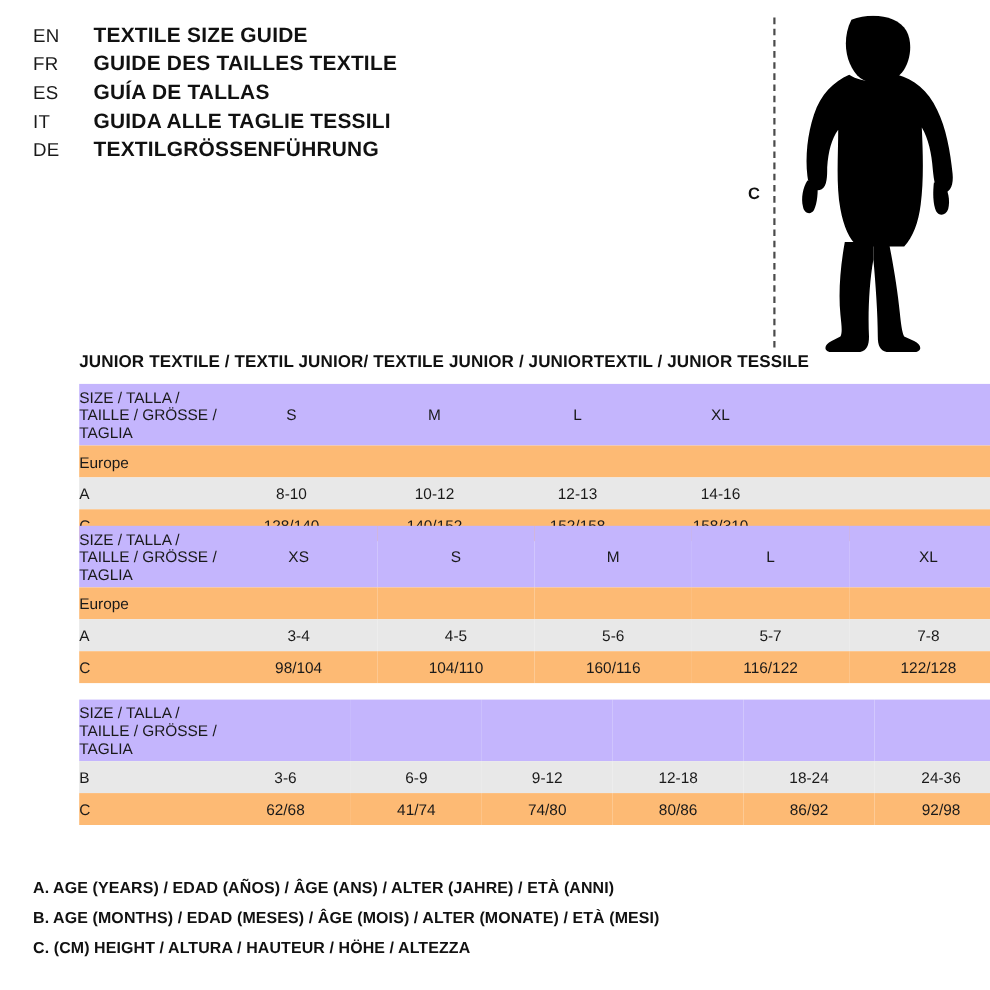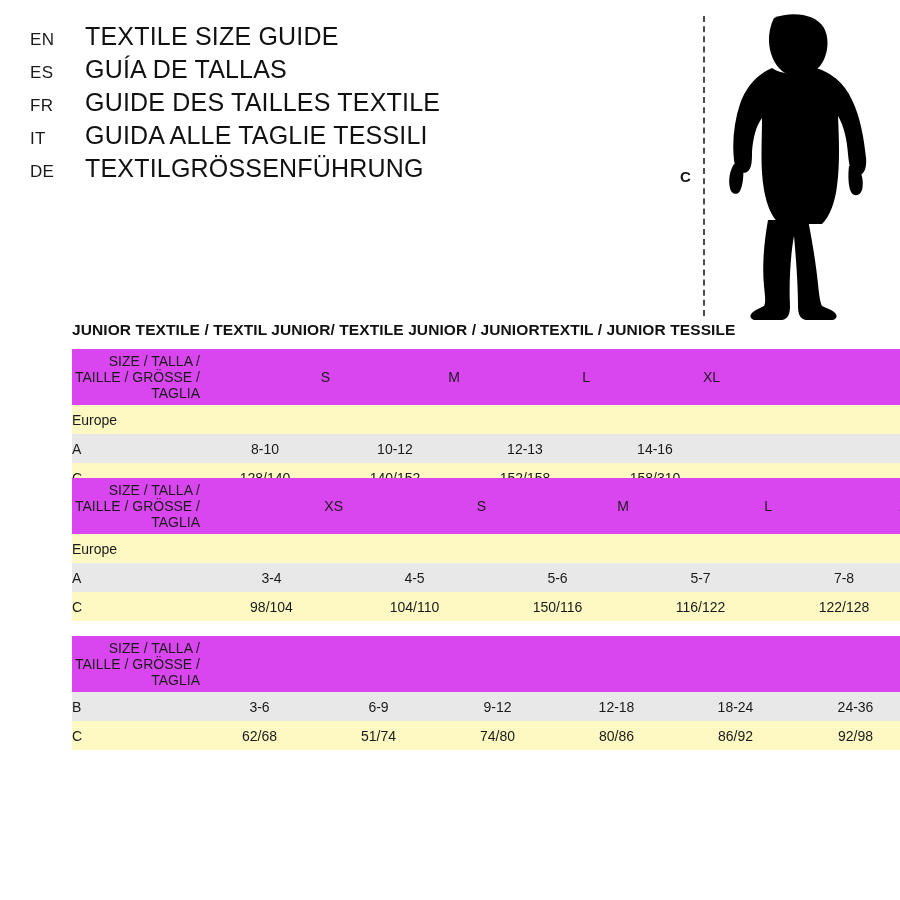"TEXTILE SIZE GUIDE" .lang-title { font-size: 25px -> 19px; font-weight: normal -> bold }
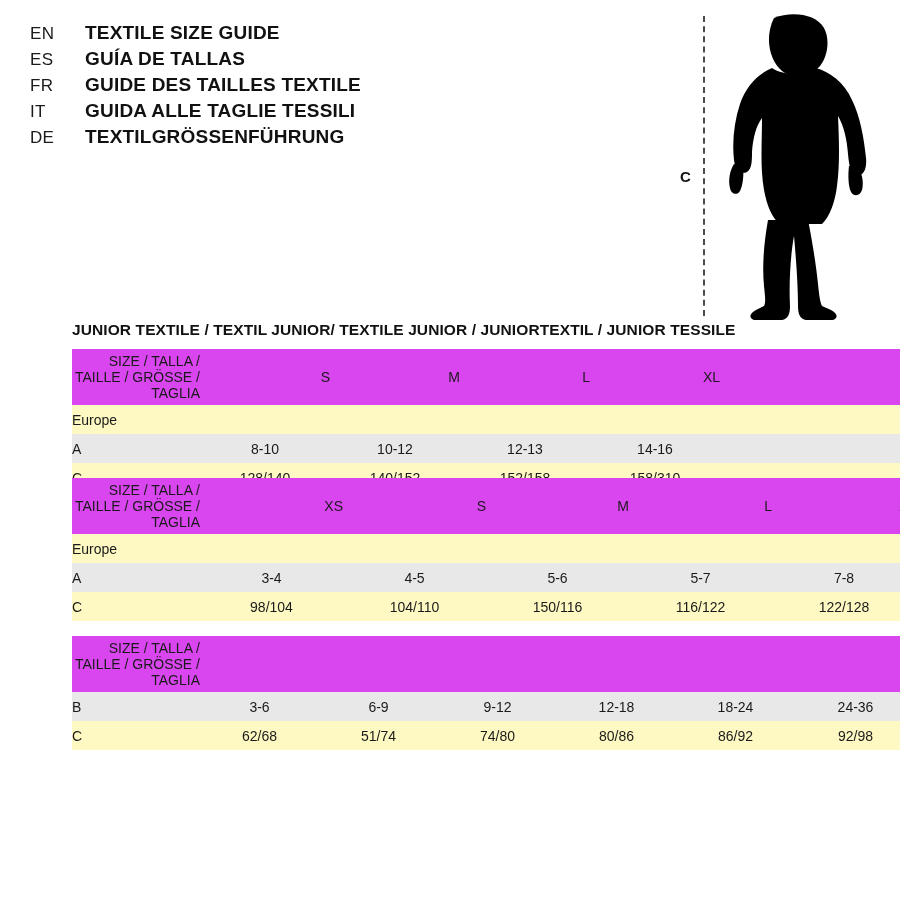"ES" div.lang-row { order: before "FR" -> after "FR" }
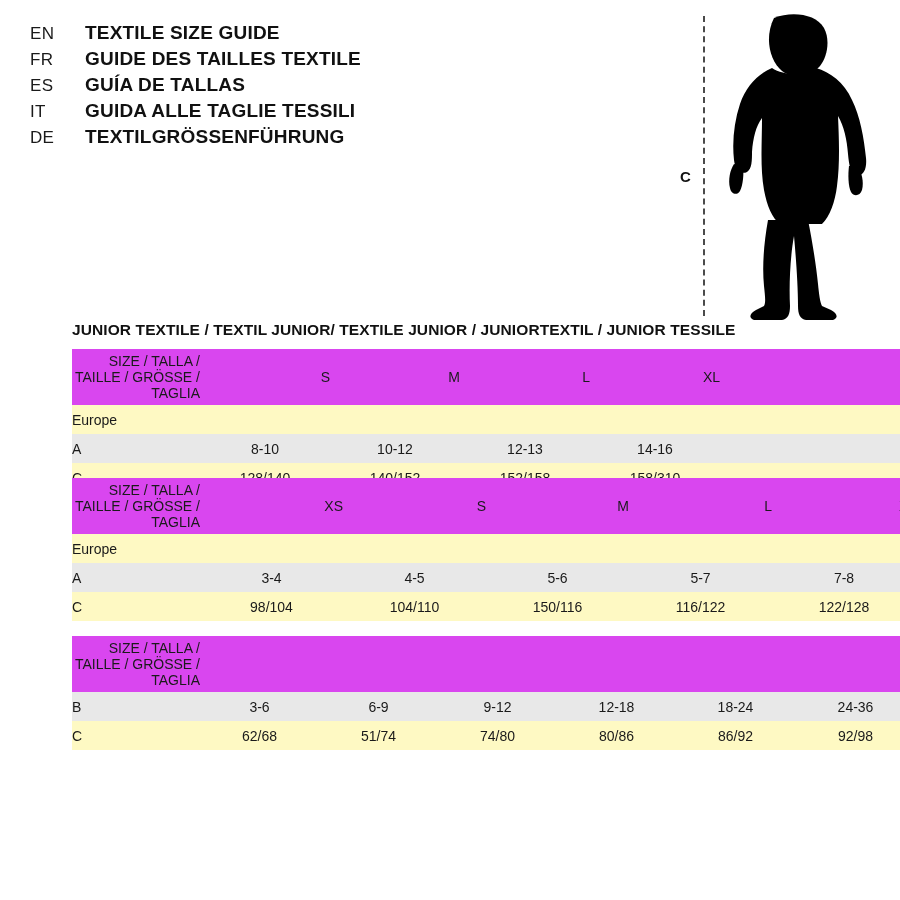"SIZE / TALLA / TAILLE" tr.hdr td { background: #d946ef -> #c4b5fd; text-align: right -> none }
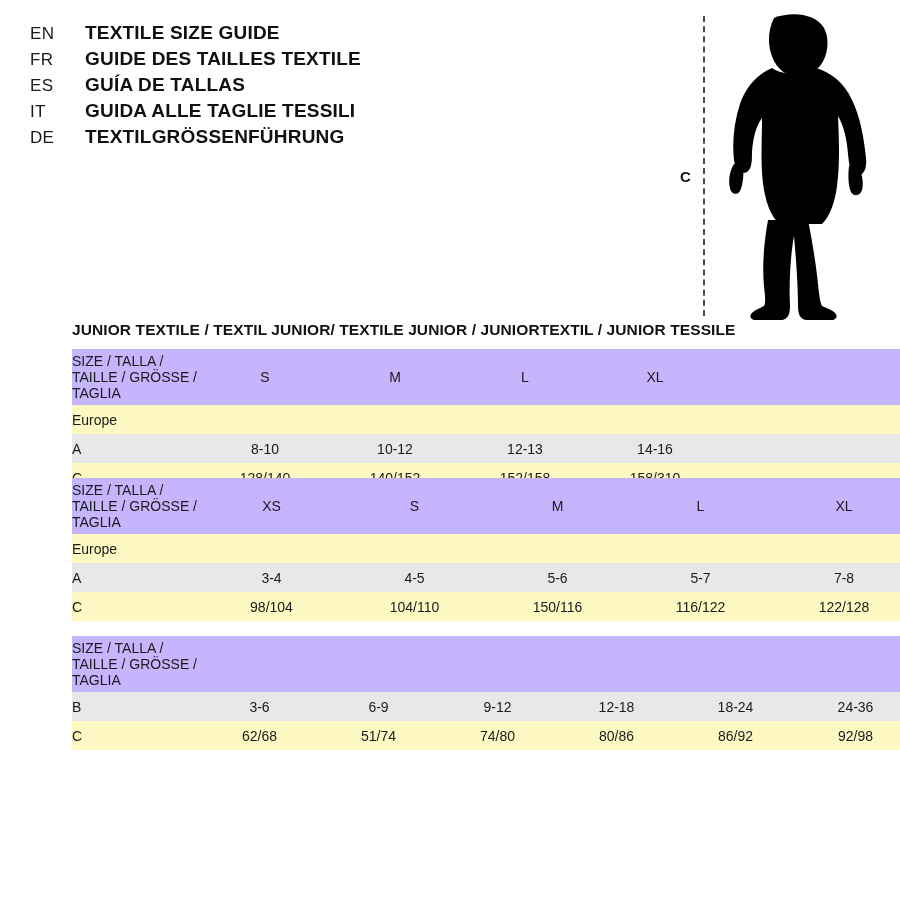"Europe" tr.plain td { background: #fef9c3 -> #fdba74 }
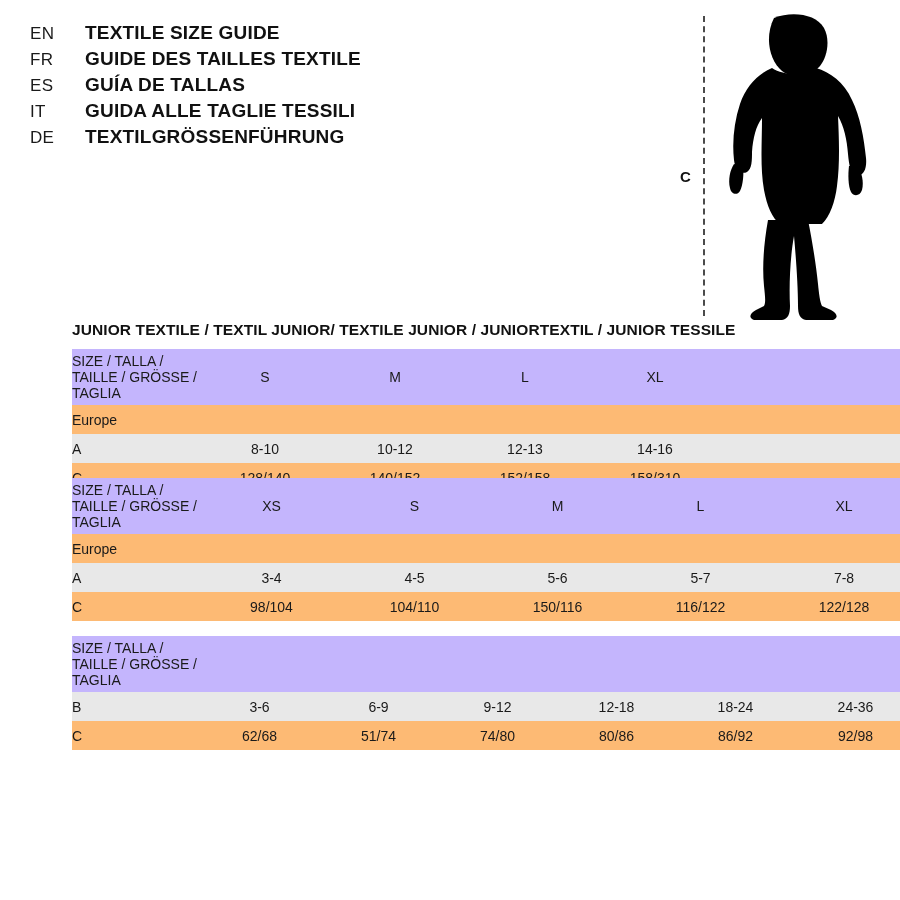"150/116" td.val { text: 150/116 -> 160/116 }
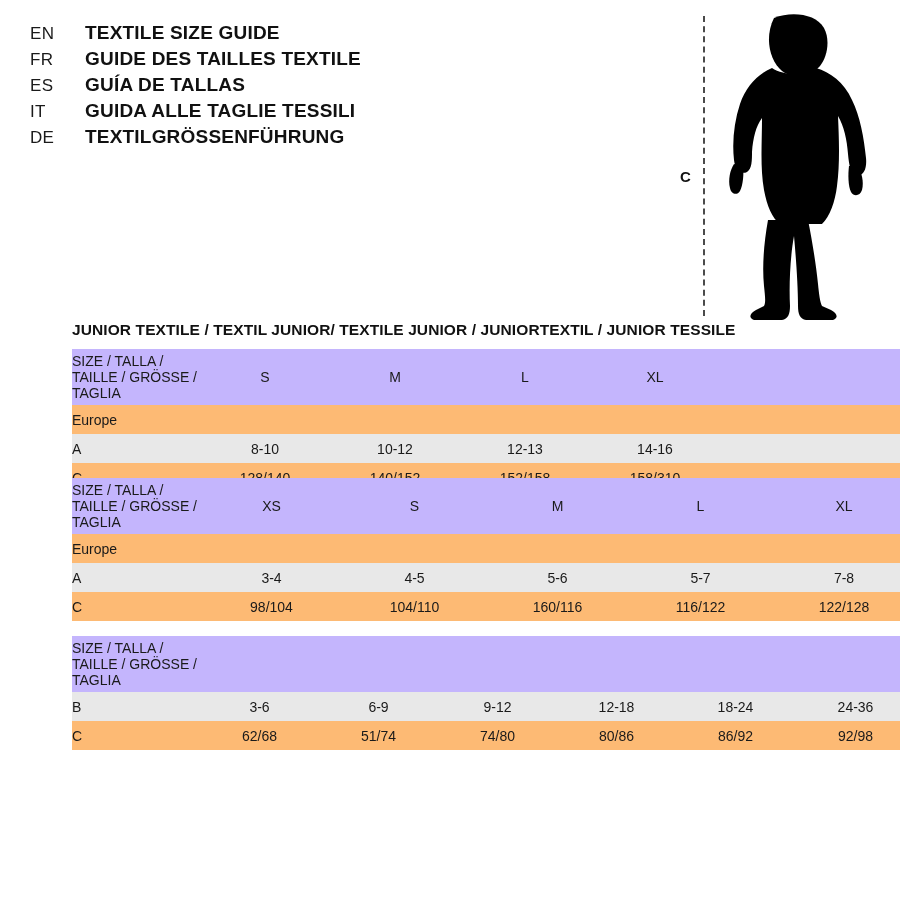"51/74" td.val { text: 51/74 -> 41/74 }
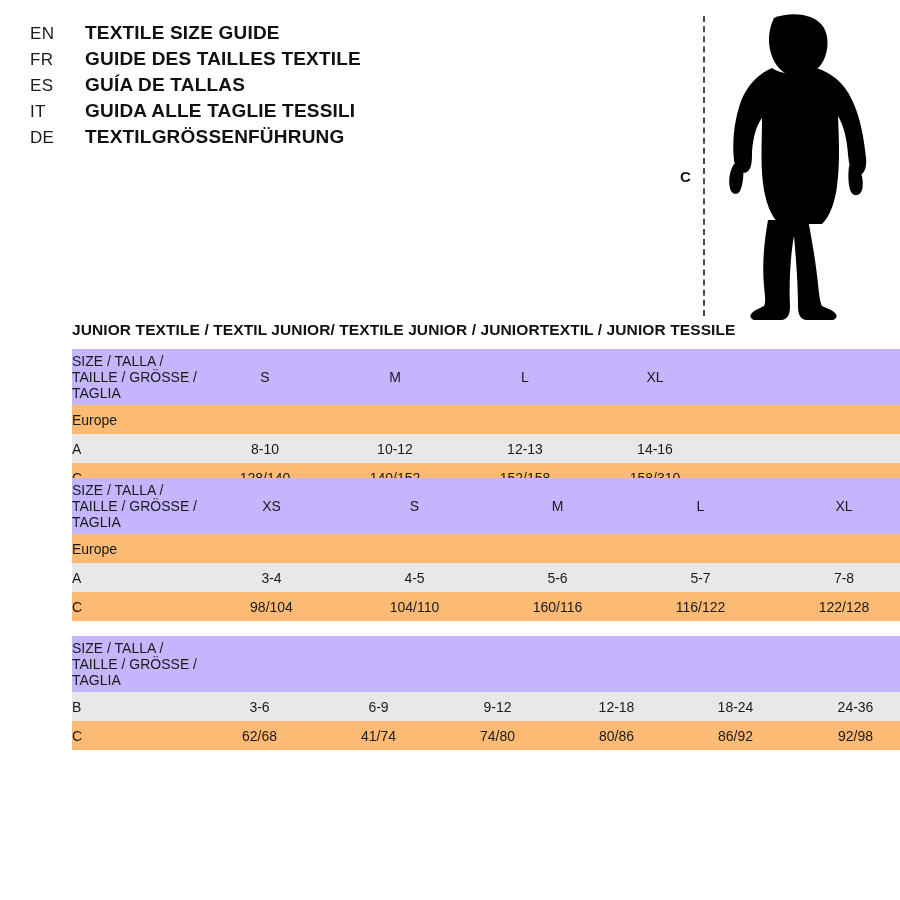"A. AGE (YEARS) / EDAD" div.notes { html: none -> <div> <div>A. AGE (YEARS) / EDAD (AÑOS) / ÂGE (ANS) / ALTER (JAHRE) / ETÀ (ANNI)</div> <div>B. AGE (MONTHS) / EDAD (MESES) / ÂGE (MOIS) / ALTER (MONATE) / ETÀ (MESI)</div> <div>C. (cm) HEIGHT / ALTURA / HAUTEUR / HÖHE / ALTEZZA</div> </div> }
